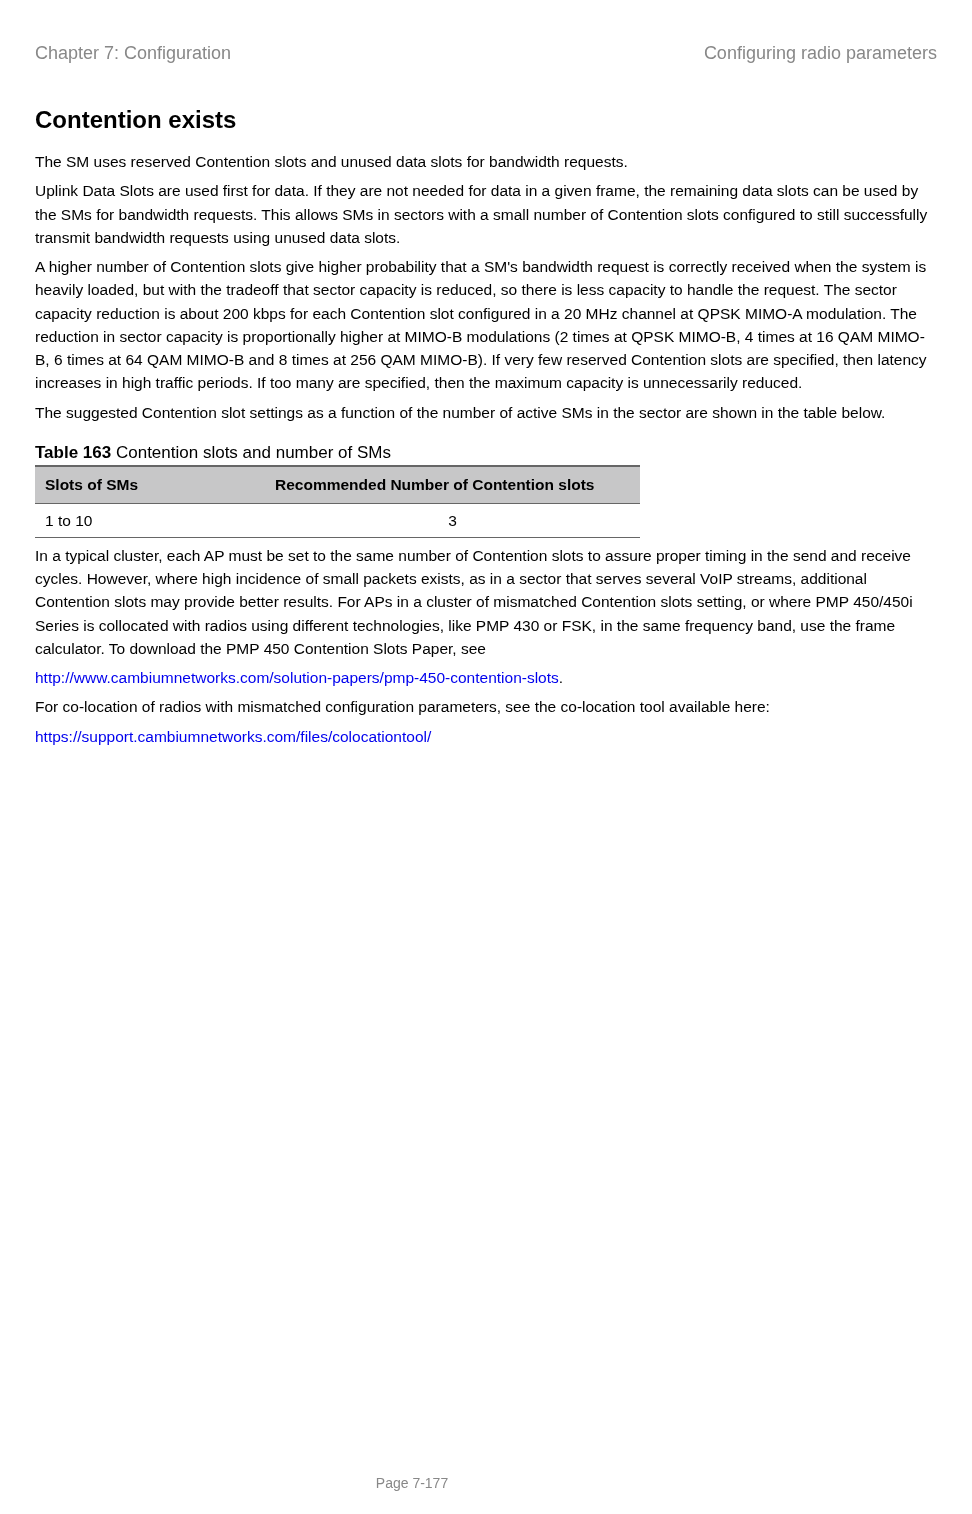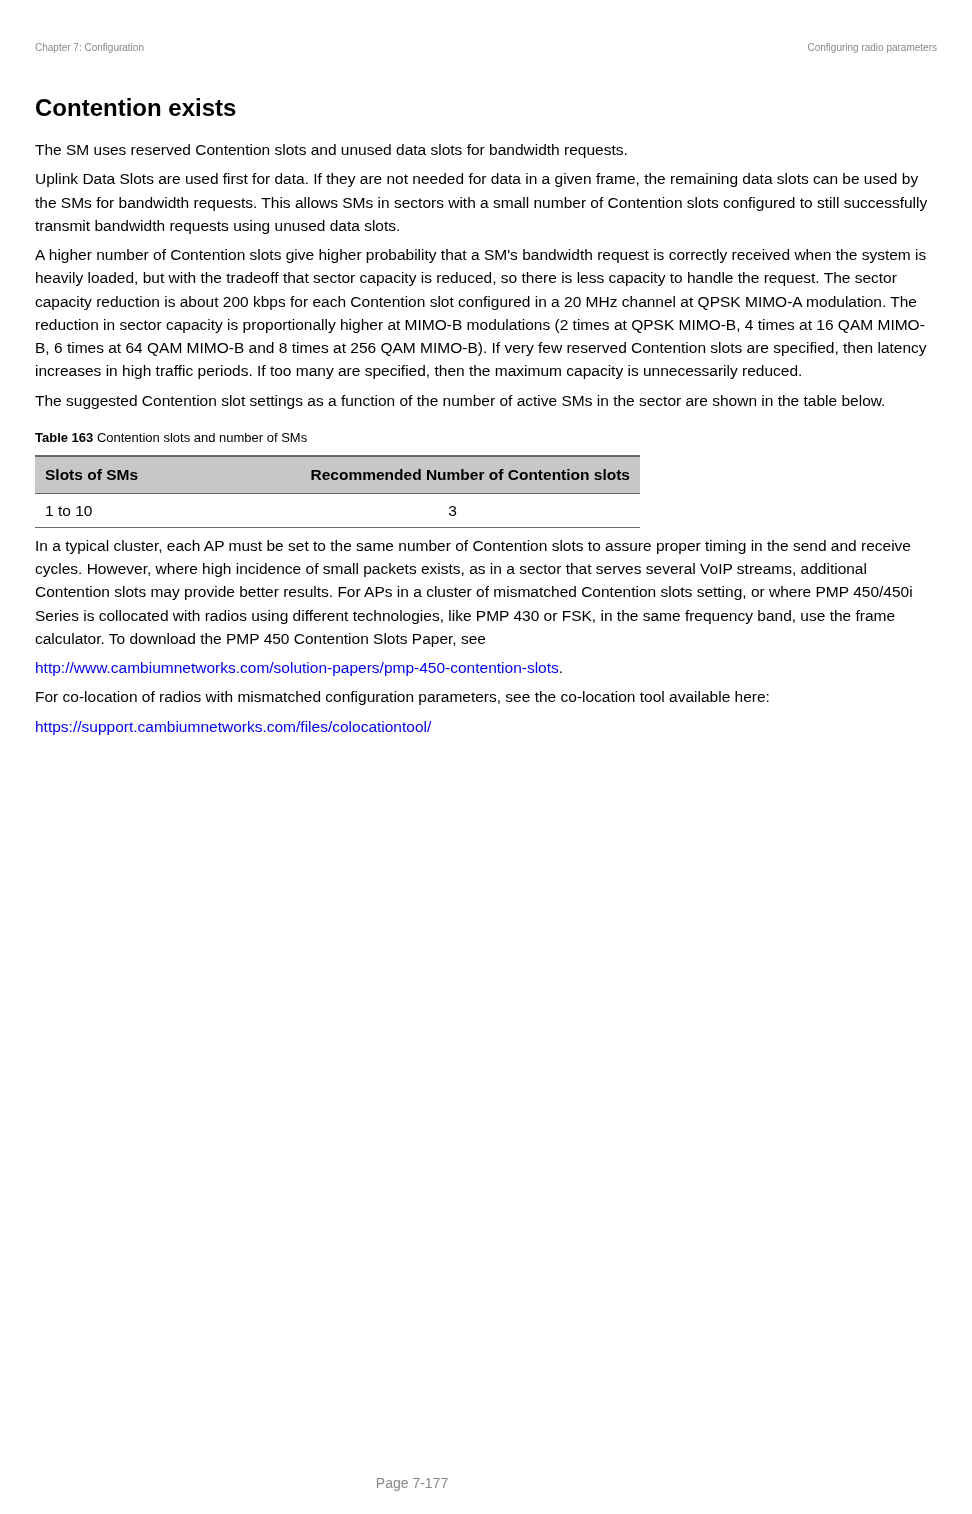"Chapter 7: Configuration" .header { font-size: 10px -> 18px }
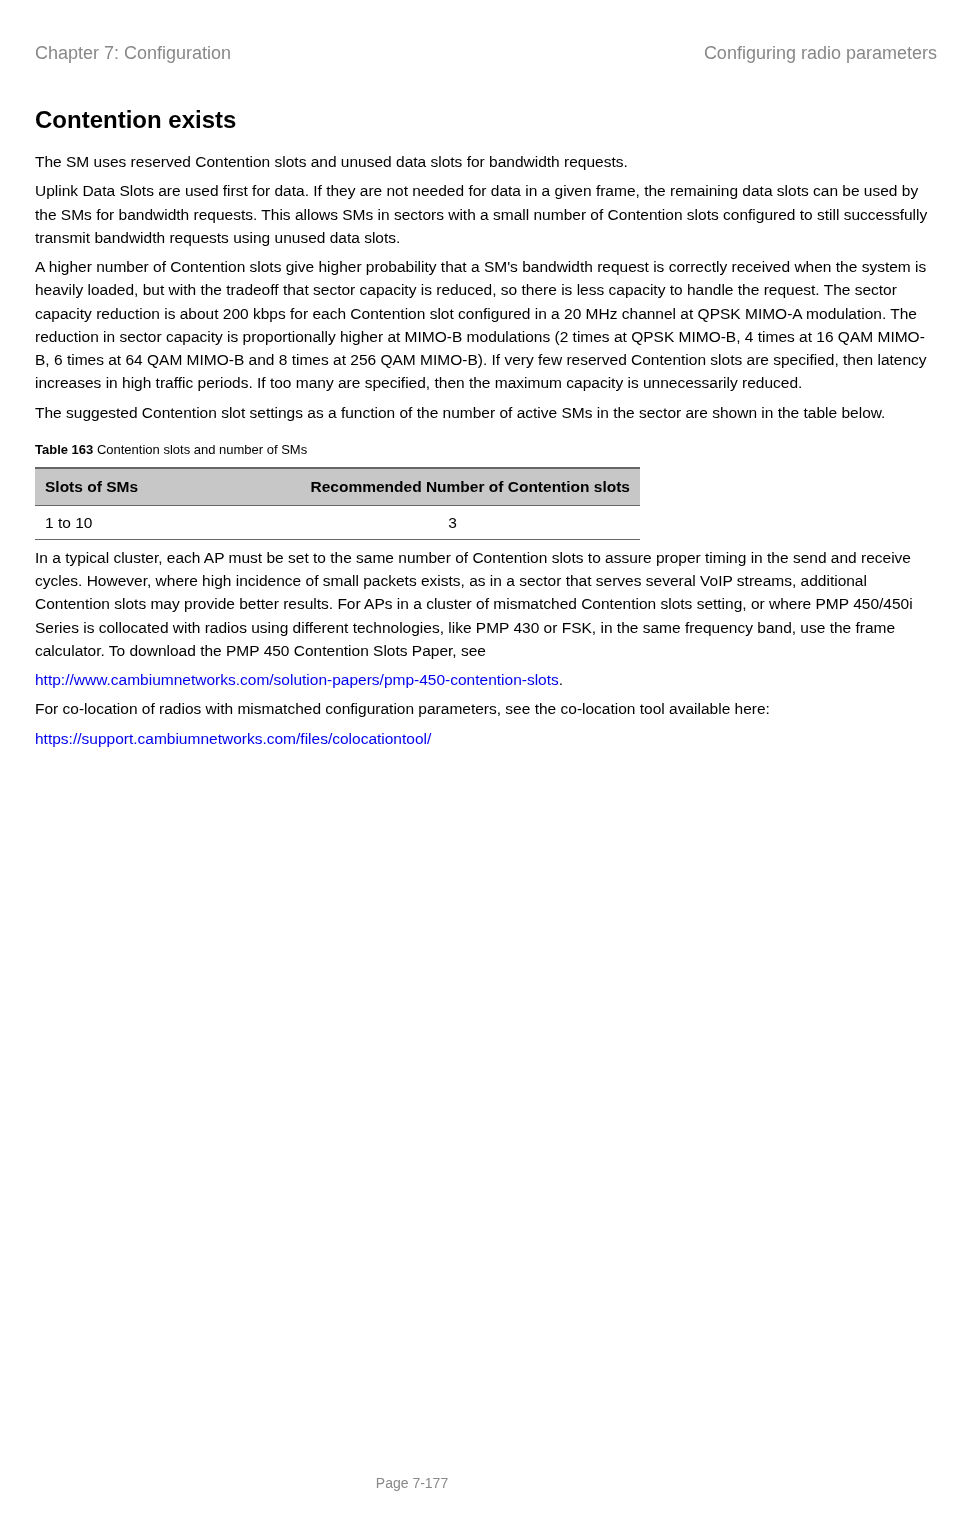"Table 163 Contention slots and" .table-caption { font-size: 13px -> 17px; margin-bottom: 8px -> 0 }
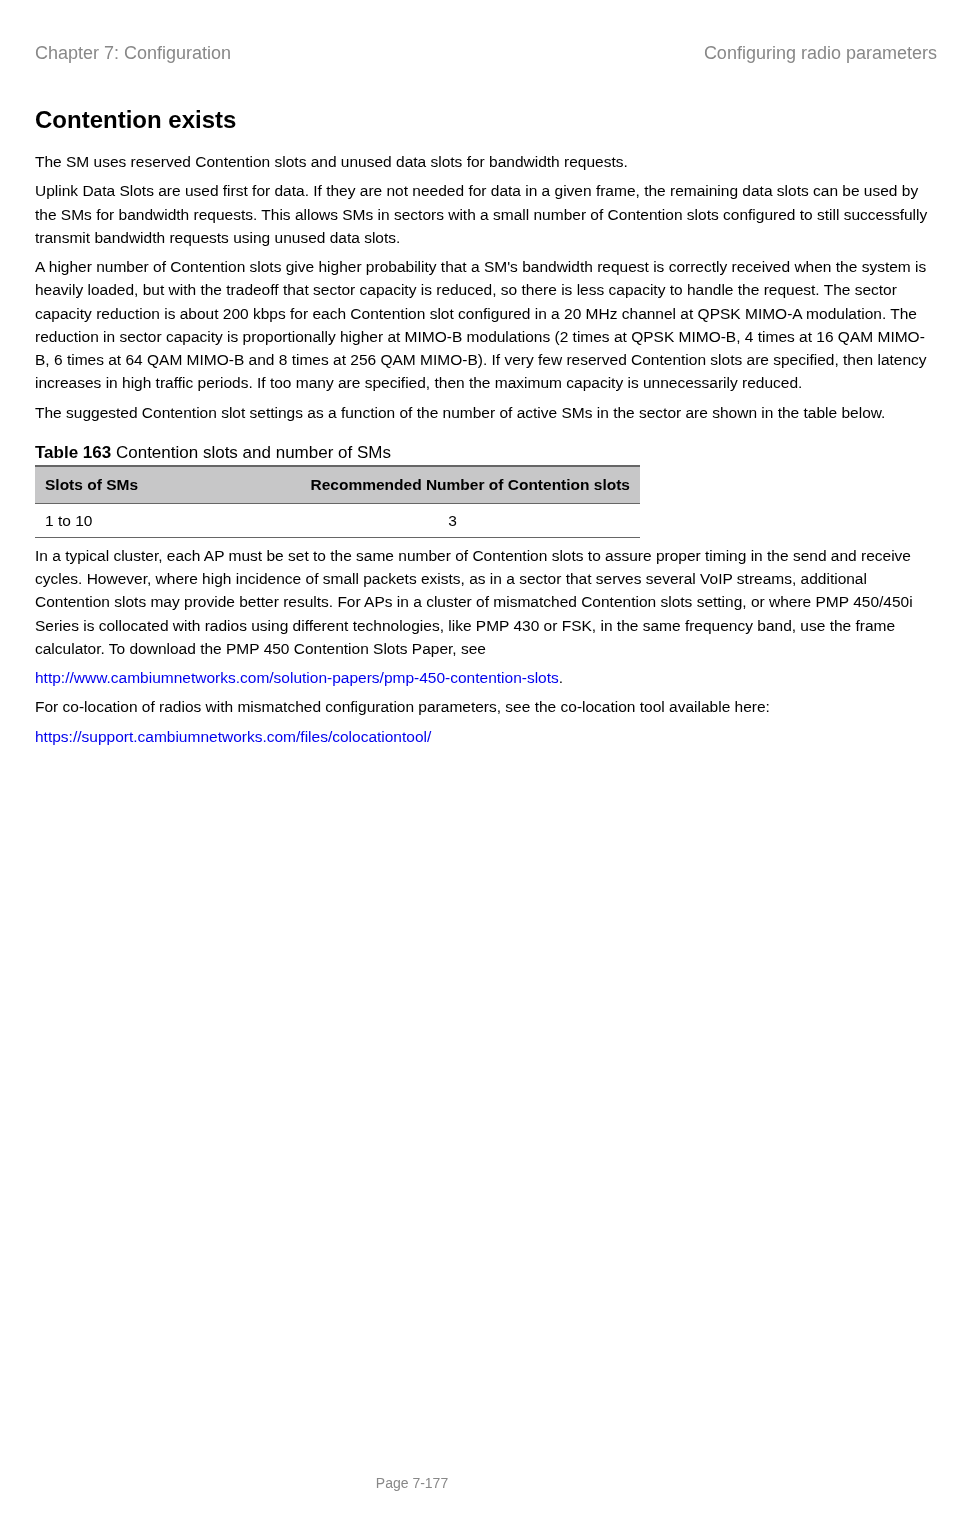"Recommended Number of Contention slots" table.contention-table th.col-rec { text-align: right -> left }
